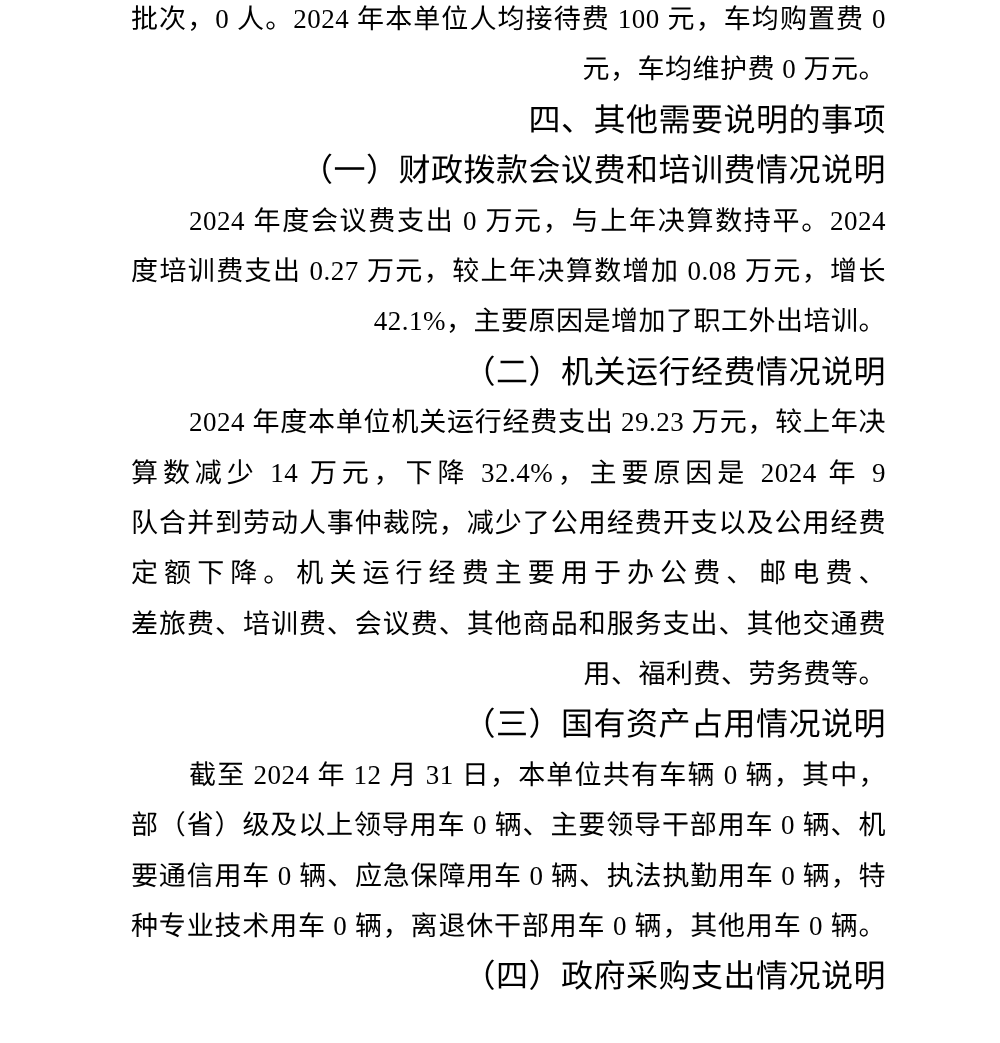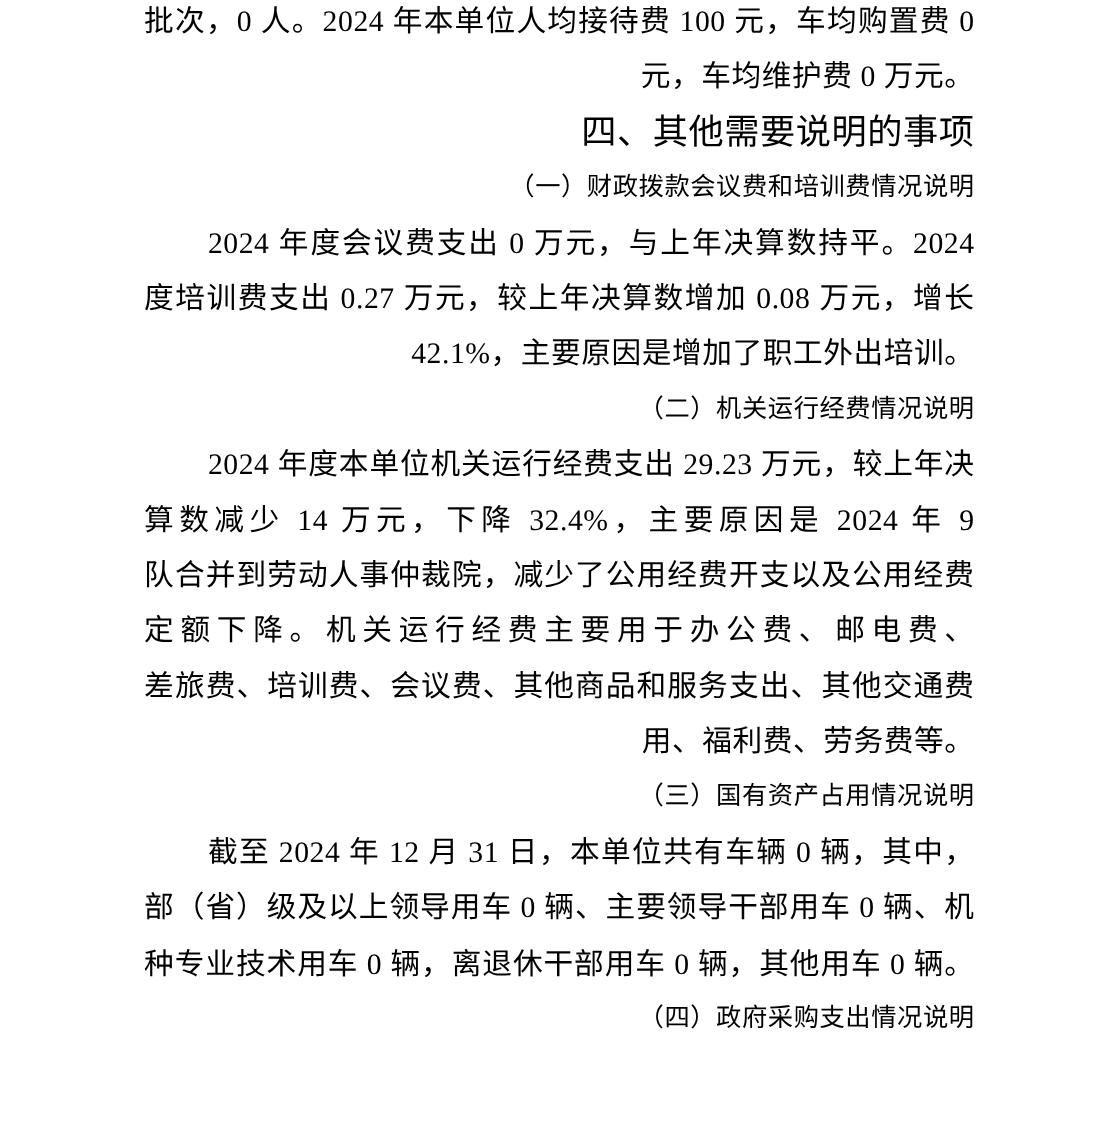"（一）财政拨款会议费和培训费情况说明" .line.subheading { font-size: 23px -> 32px }
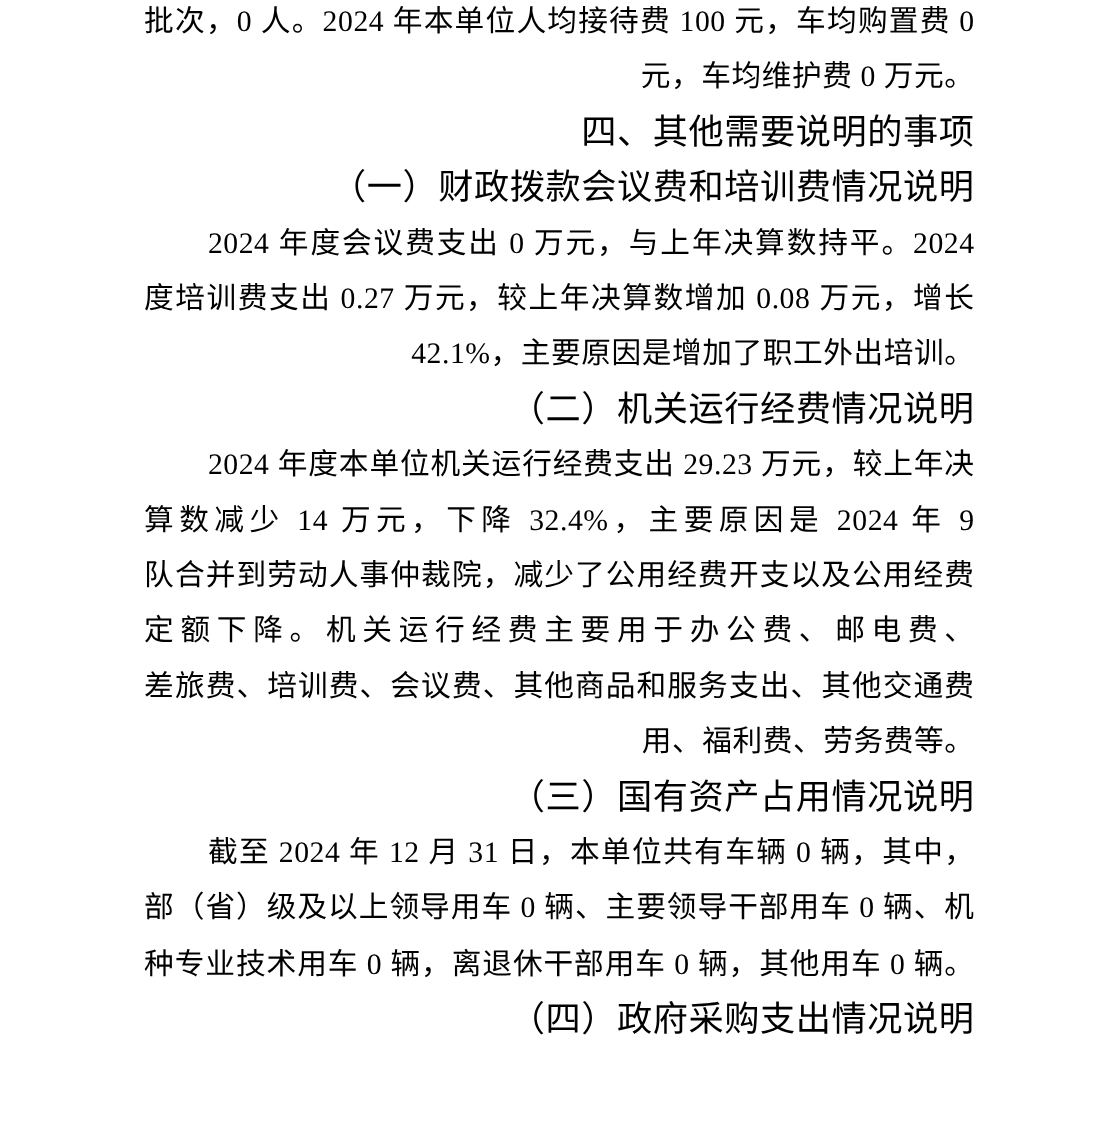"要通信用车 0 辆、应急保障用车 0 辆、执法执勤用车" div.line { html: none -> <div>要通信用车 0 辆、应急保障用车 0 辆、执法执勤用车 0 辆，特</div> }
